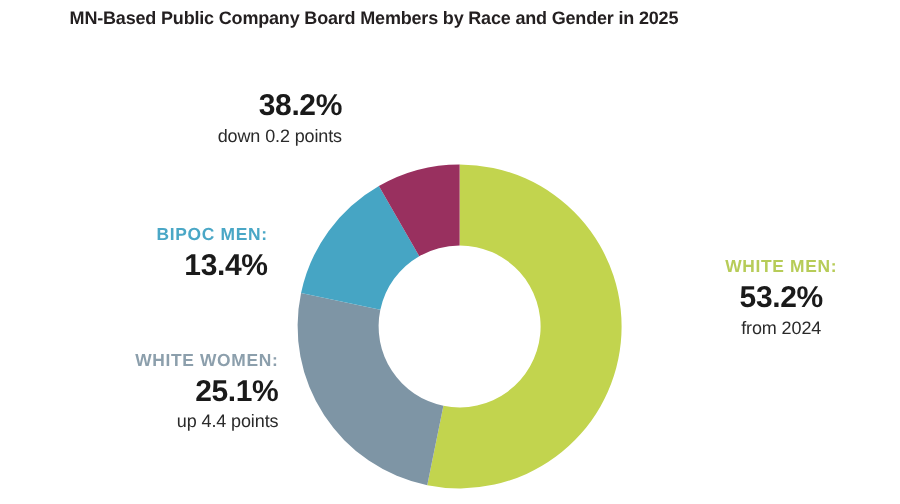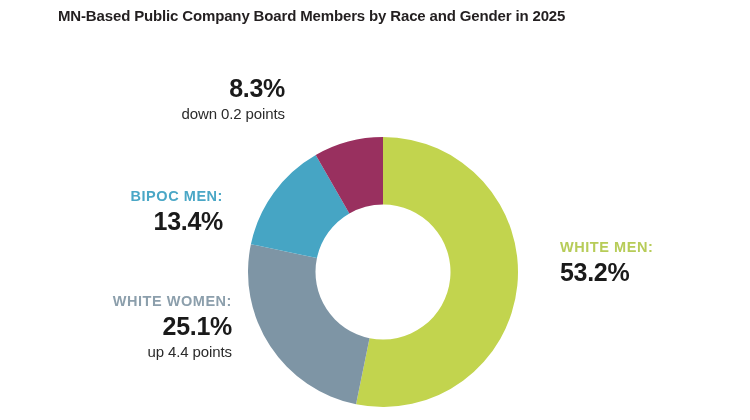"8.3%" div.callout-value { text: 8.3% -> 38.2% }
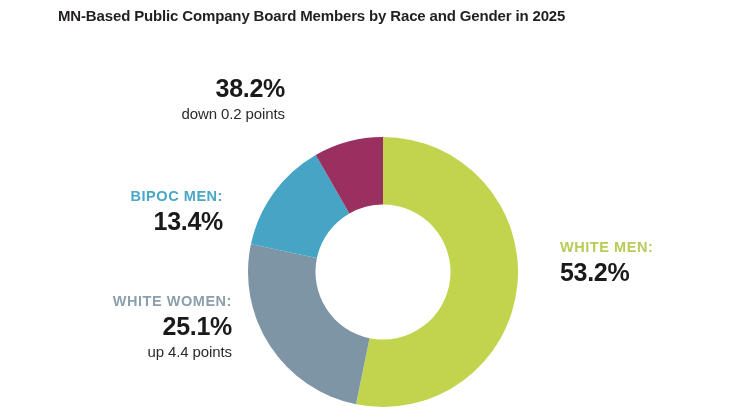"WHITE MEN:" .callout-white-men { text-align: none -> center; top: 239px -> 215px }
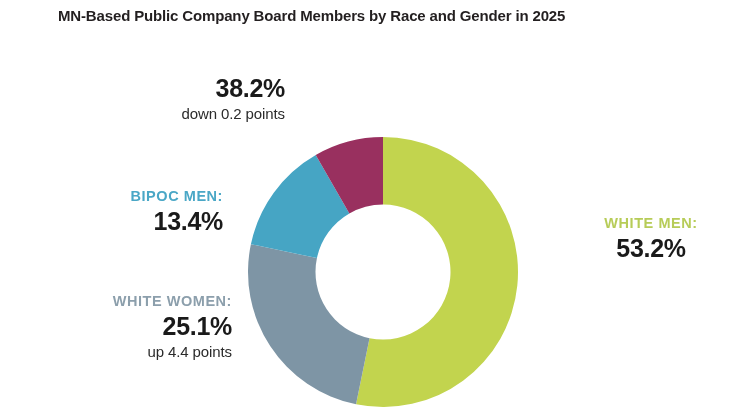"from 2024" div.callout-delta { html: none -> <div>from 2024</div> }
